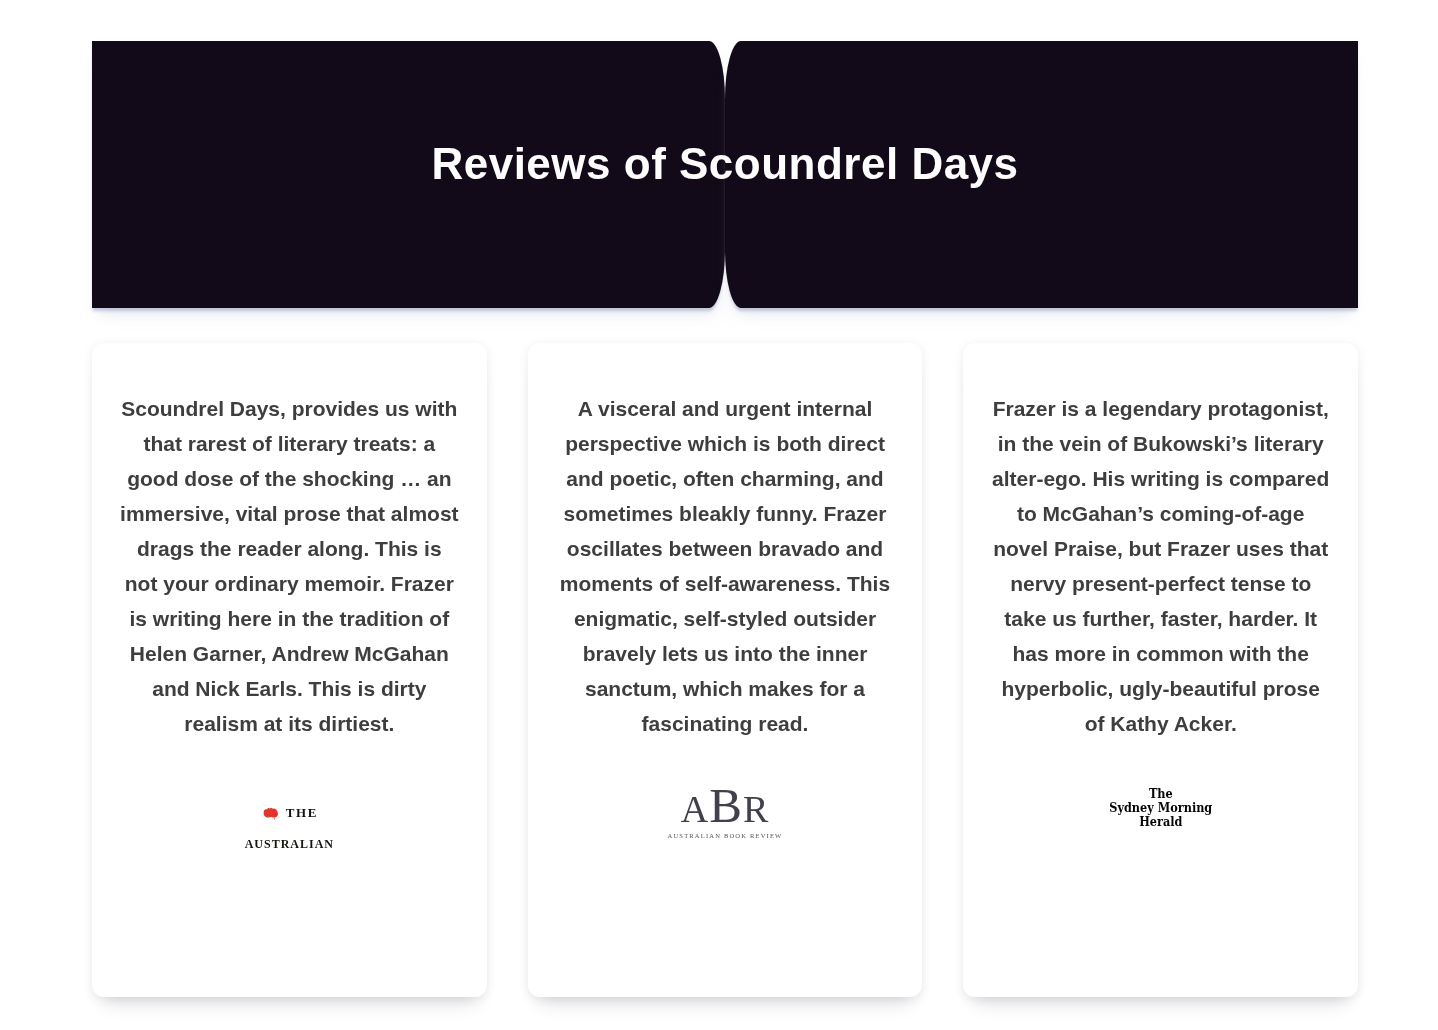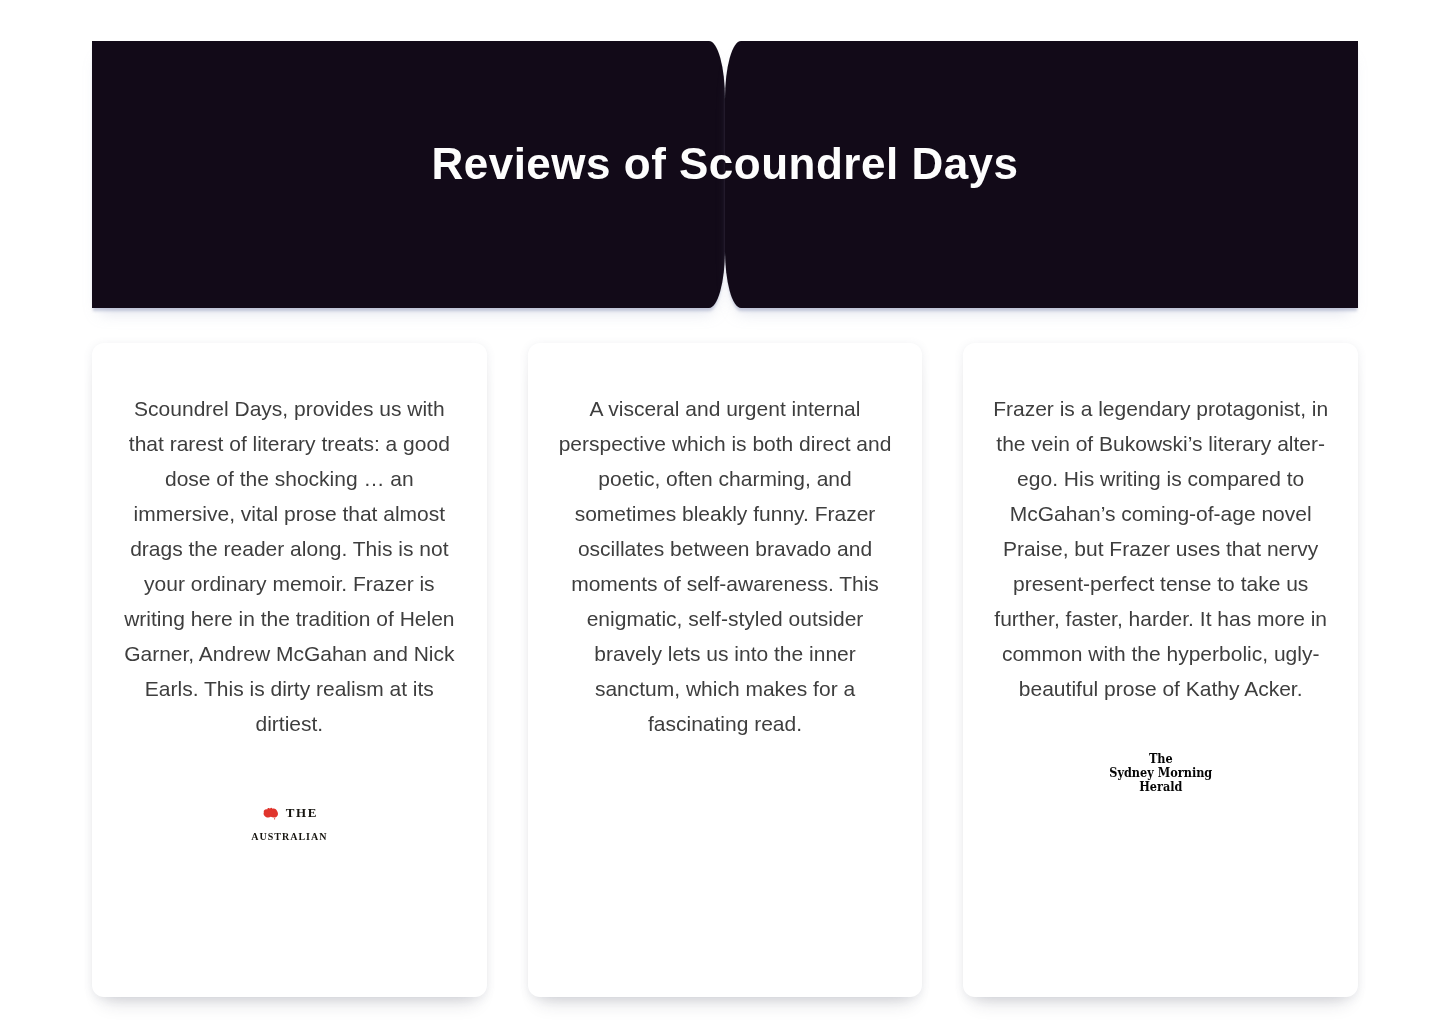"Scoundrel Days, provides us with" .quote { font-weight: none -> bold }
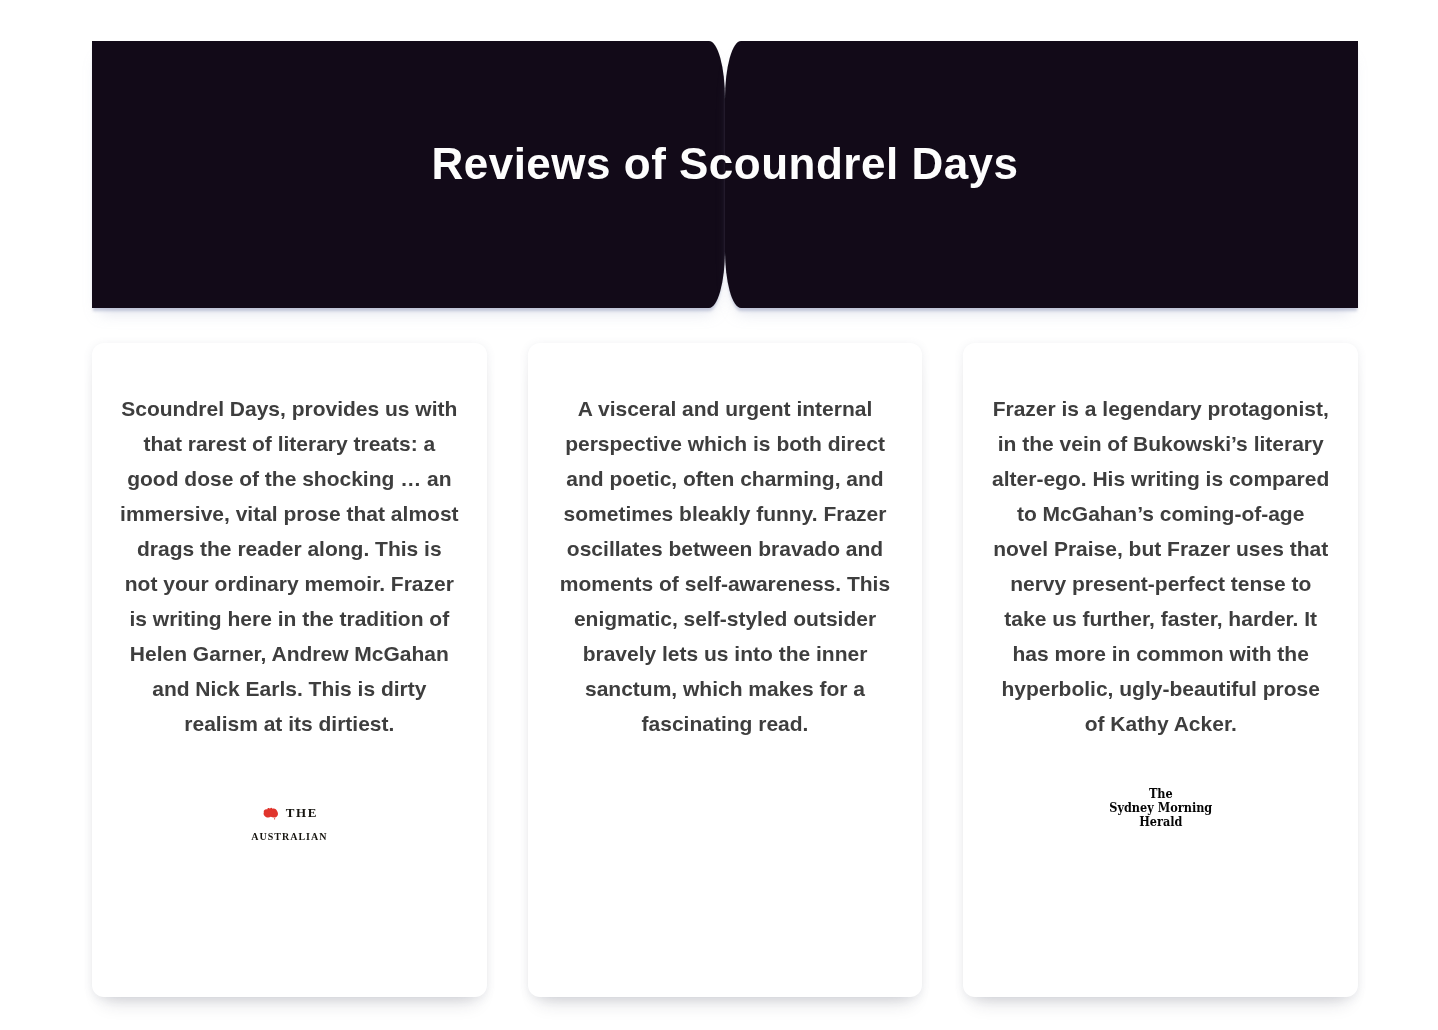"ABR" div.logo-abr { html: none -> <div> <div> <span>A</span><span>B</span><span>R</span> </div> <div>AUSTRALIAN BOOK REVIEW</div> </div> }
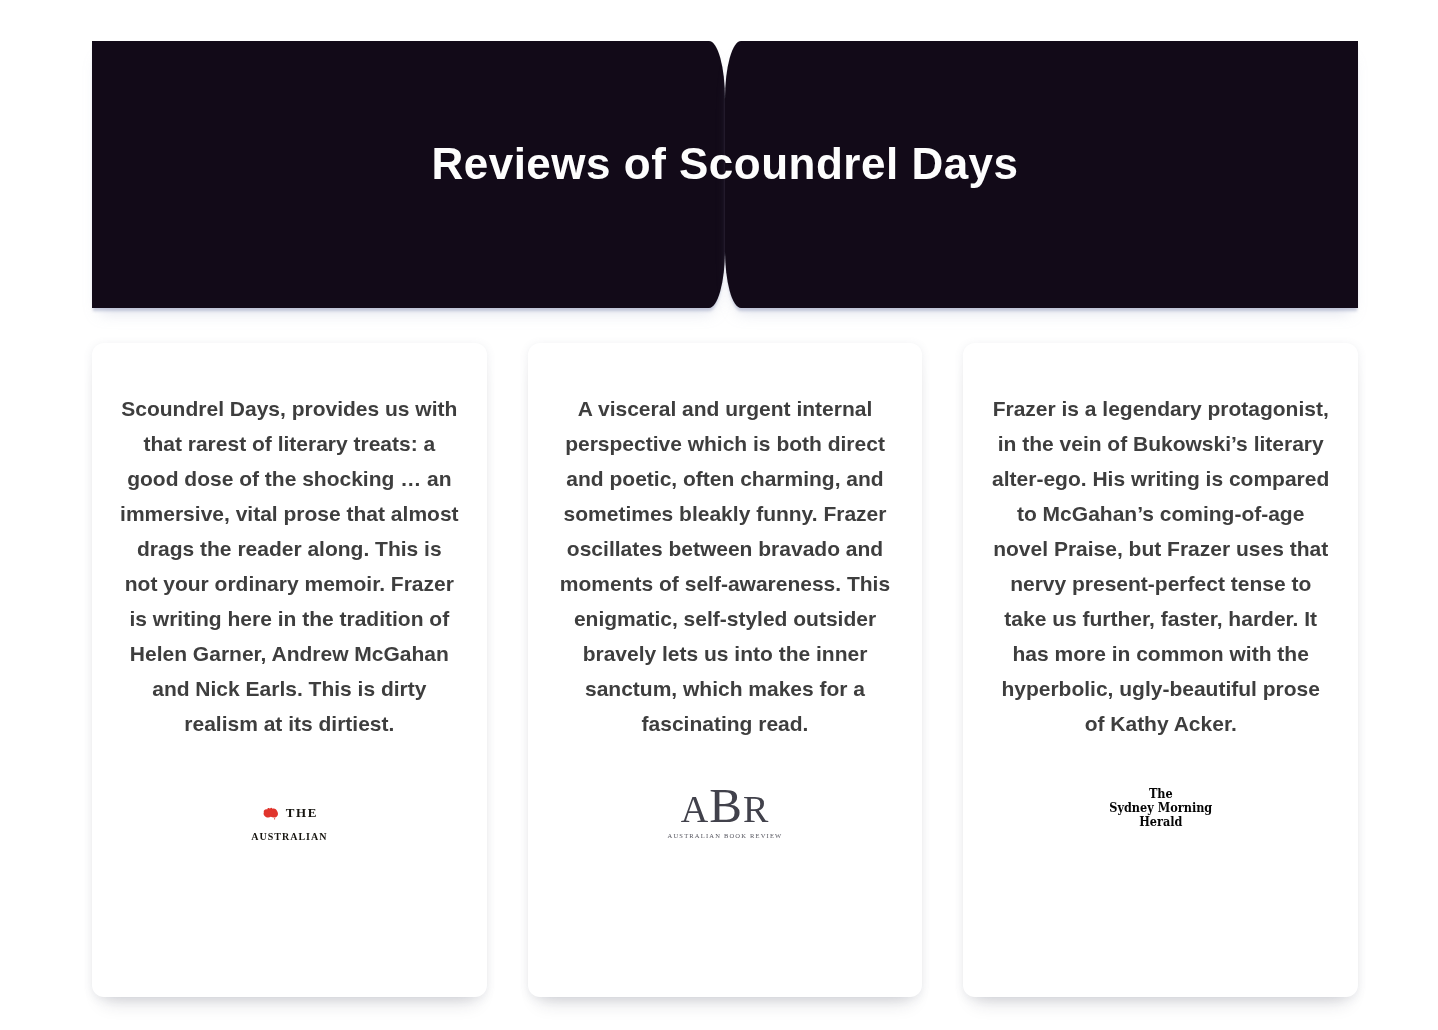"AUSTRALIAN" .logo-australian .row2 { font-size: 10px -> 12px; margin-top: 10px -> 16px }
